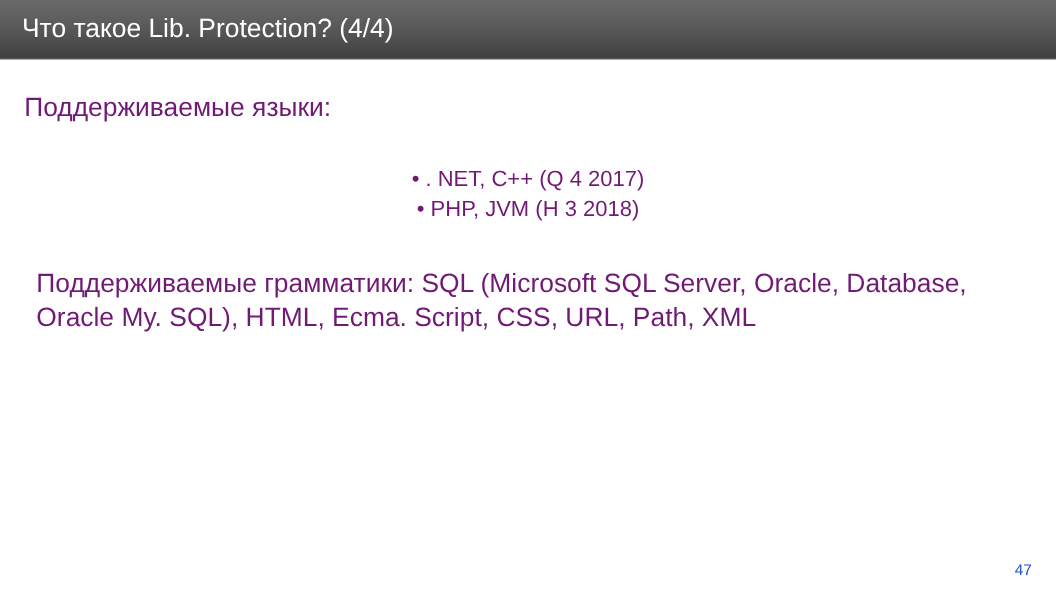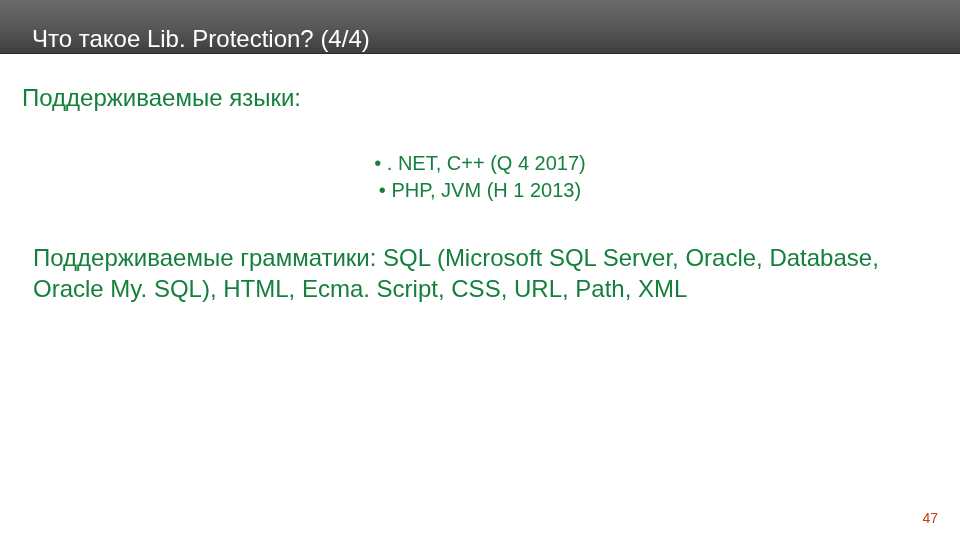"Что такое Lib. Protection? (4/4)" .title-bar { align-items: flex-end -> center; padding-left: 32px -> 20px }
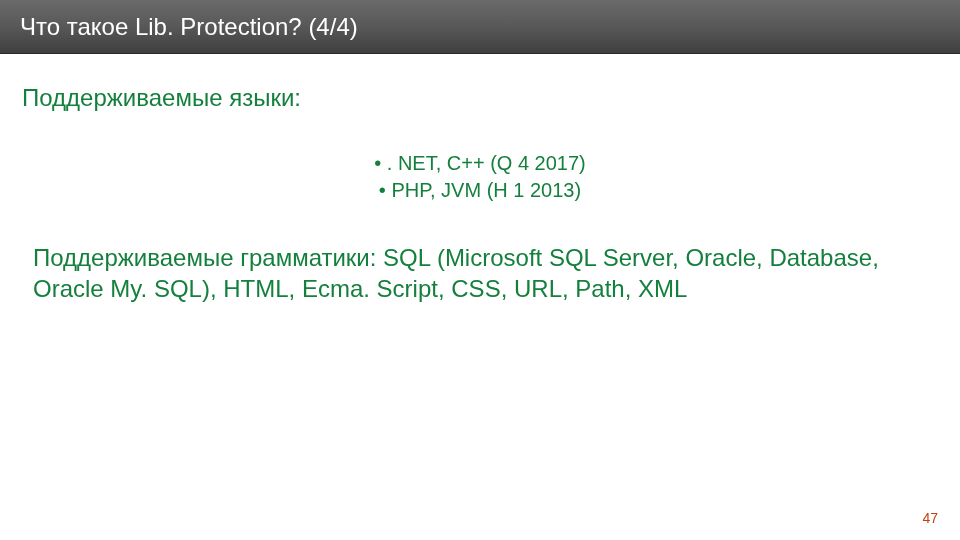"Поддерживаемые языки:" .content { color: #15803d -> #701a75 }
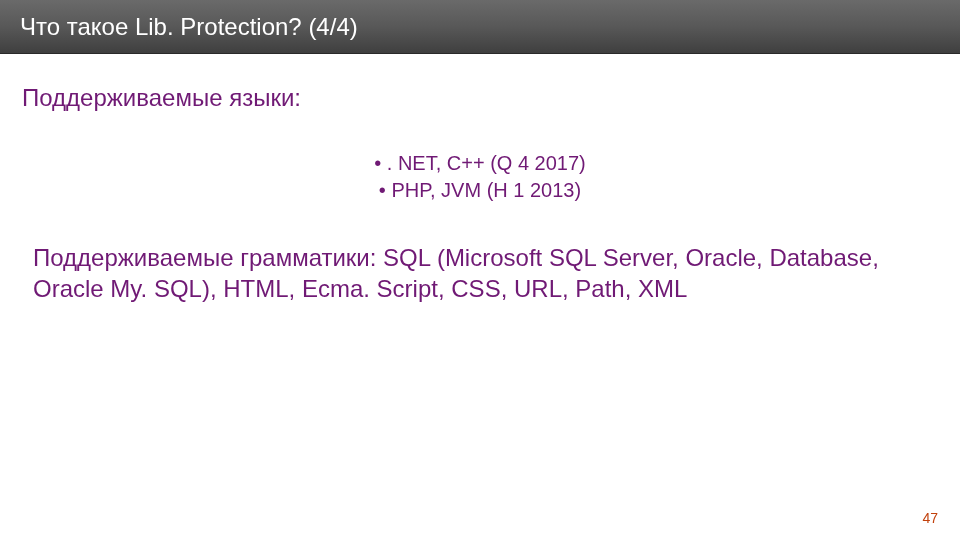"PHP, JVM (H 1 2013)" span { text: 1 2013 -> 3 2018 }
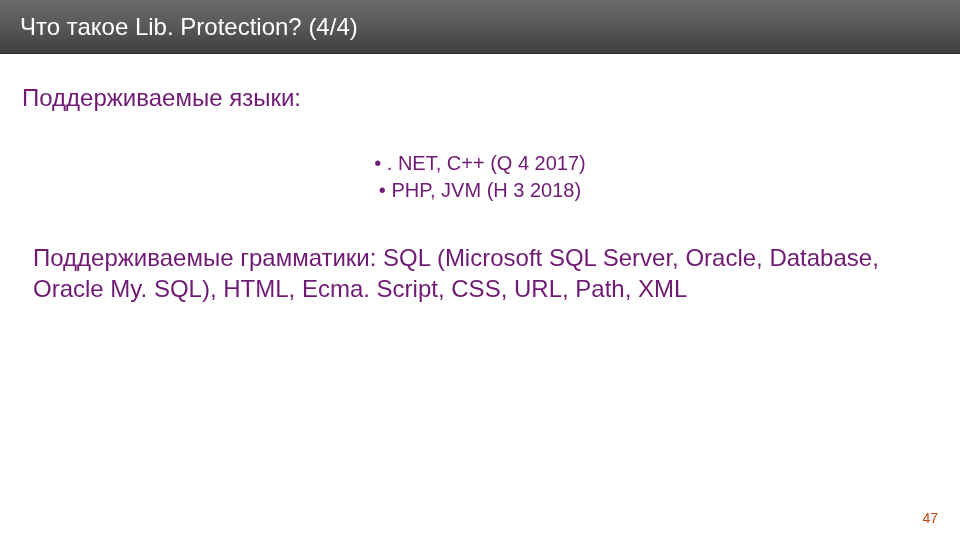"47" .page-number { color: #c2410c -> #1d4ed8 }
